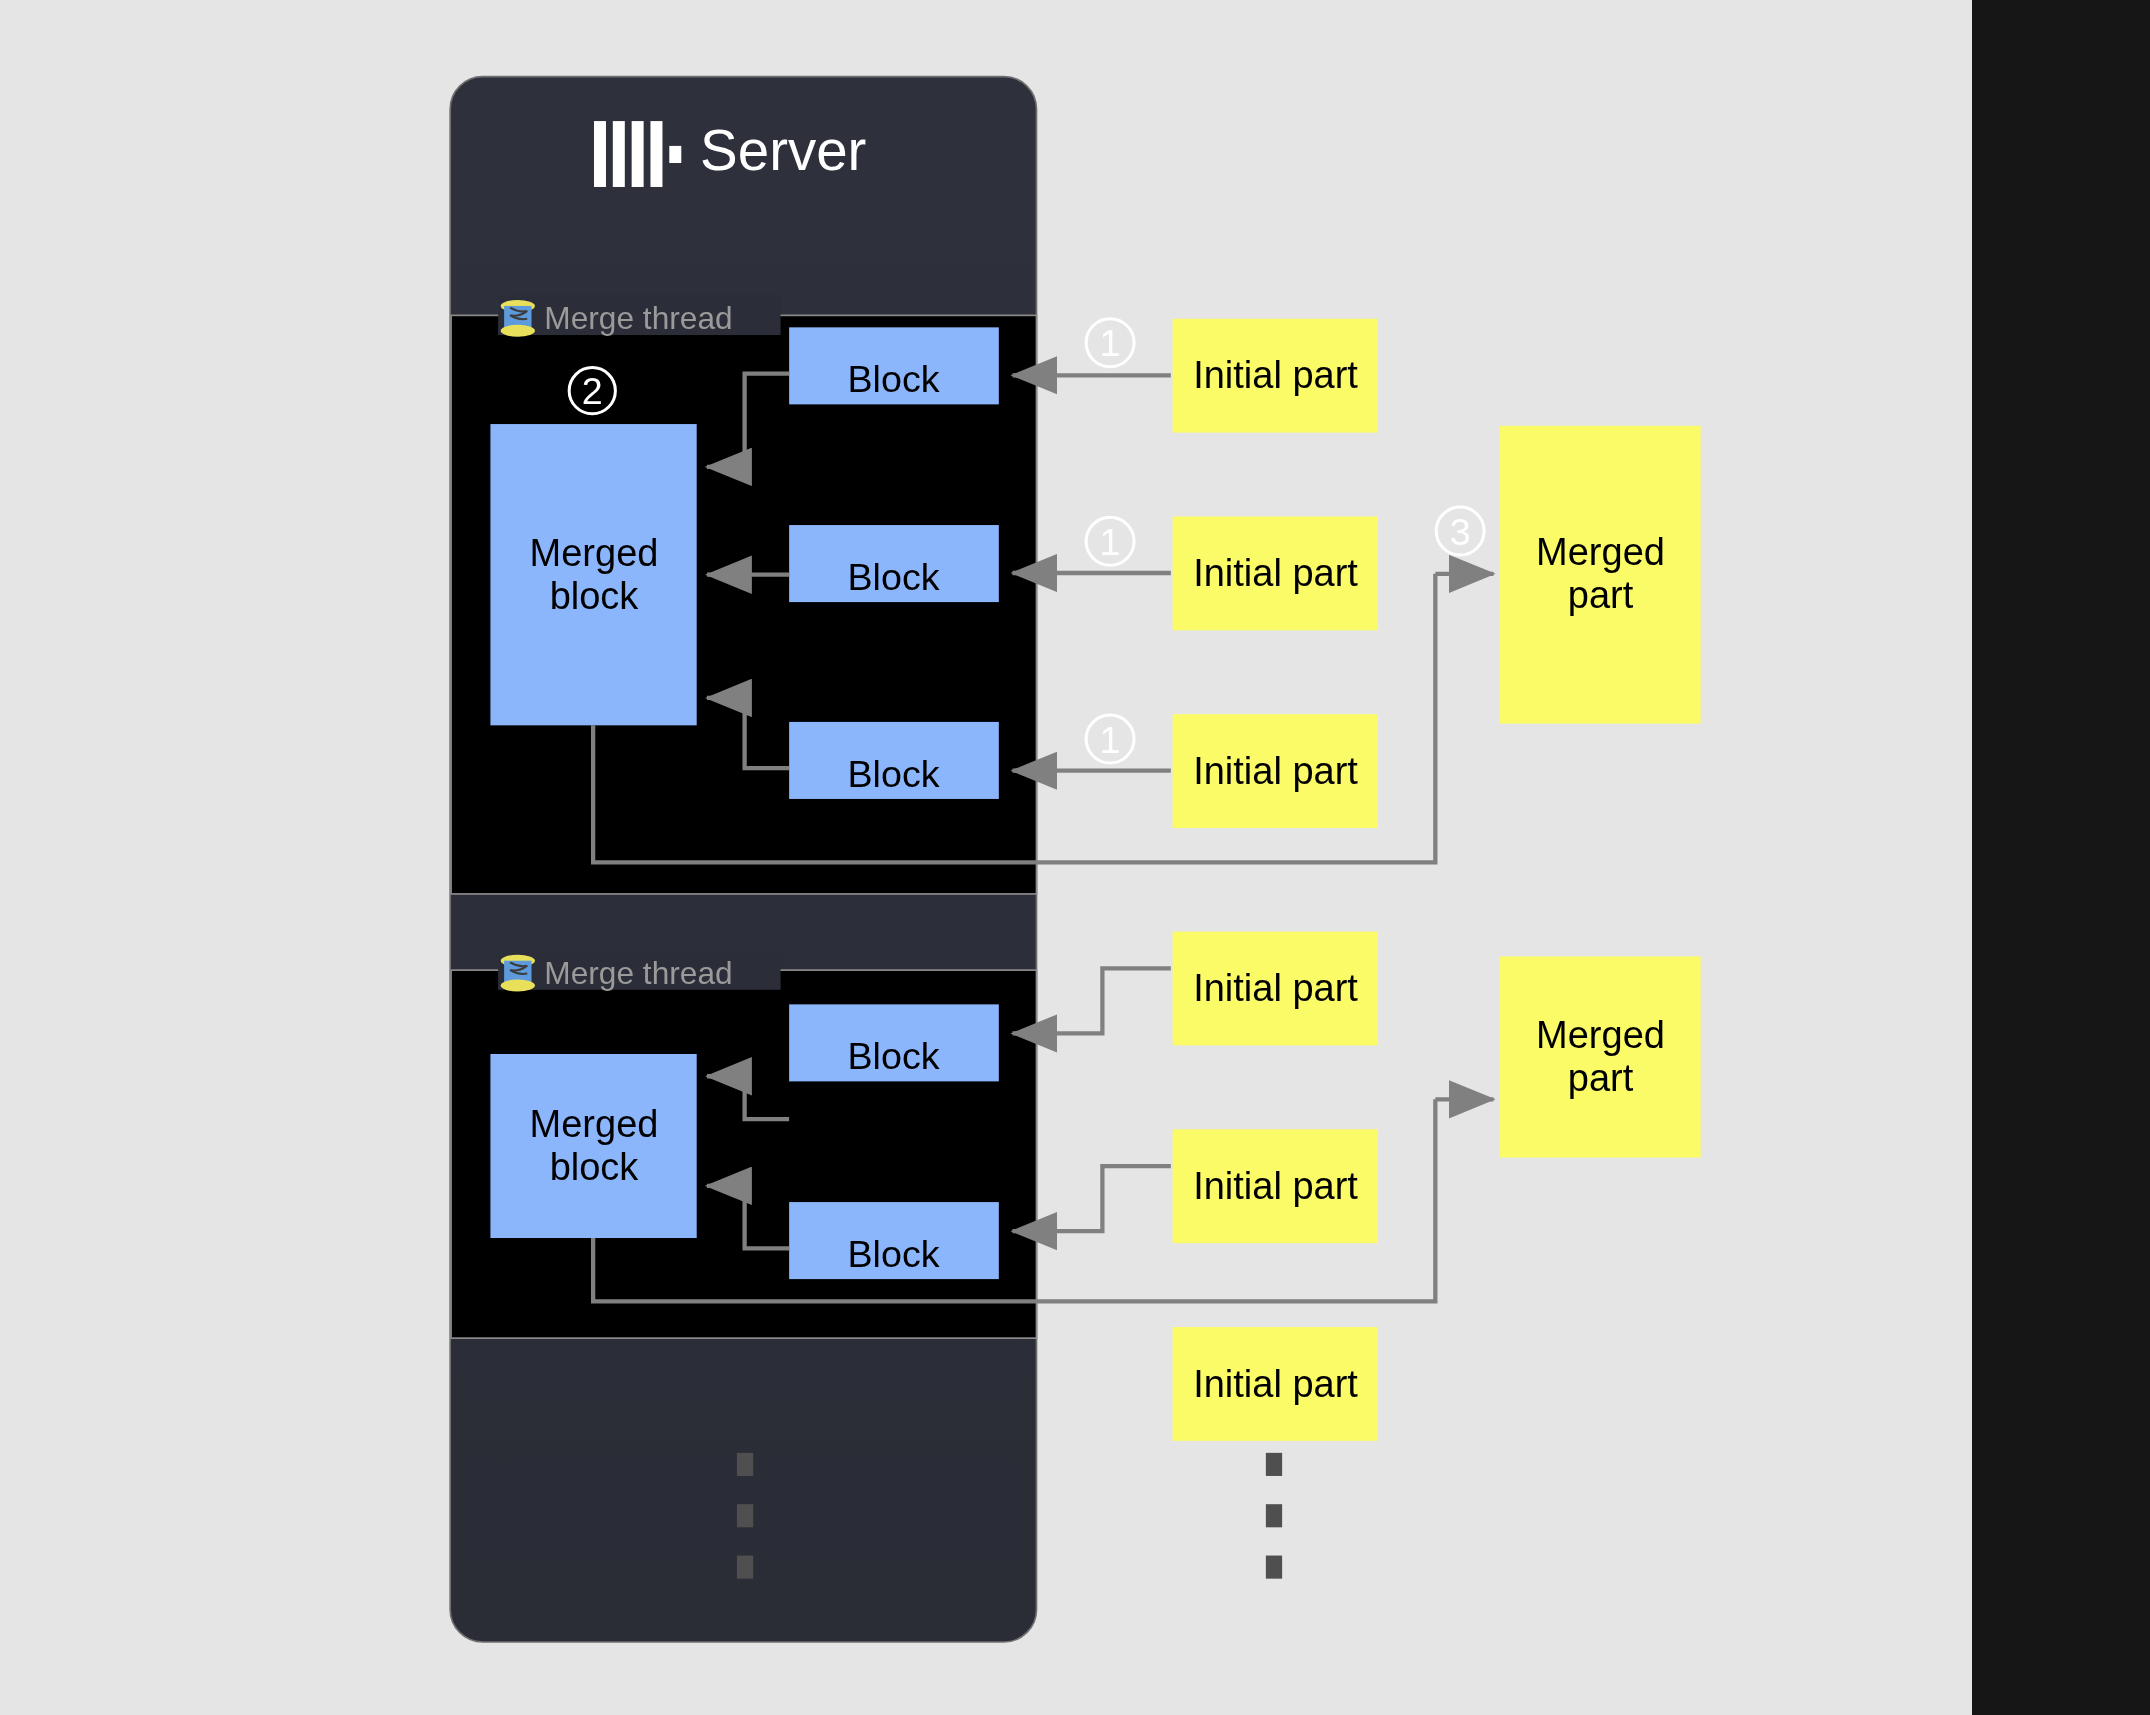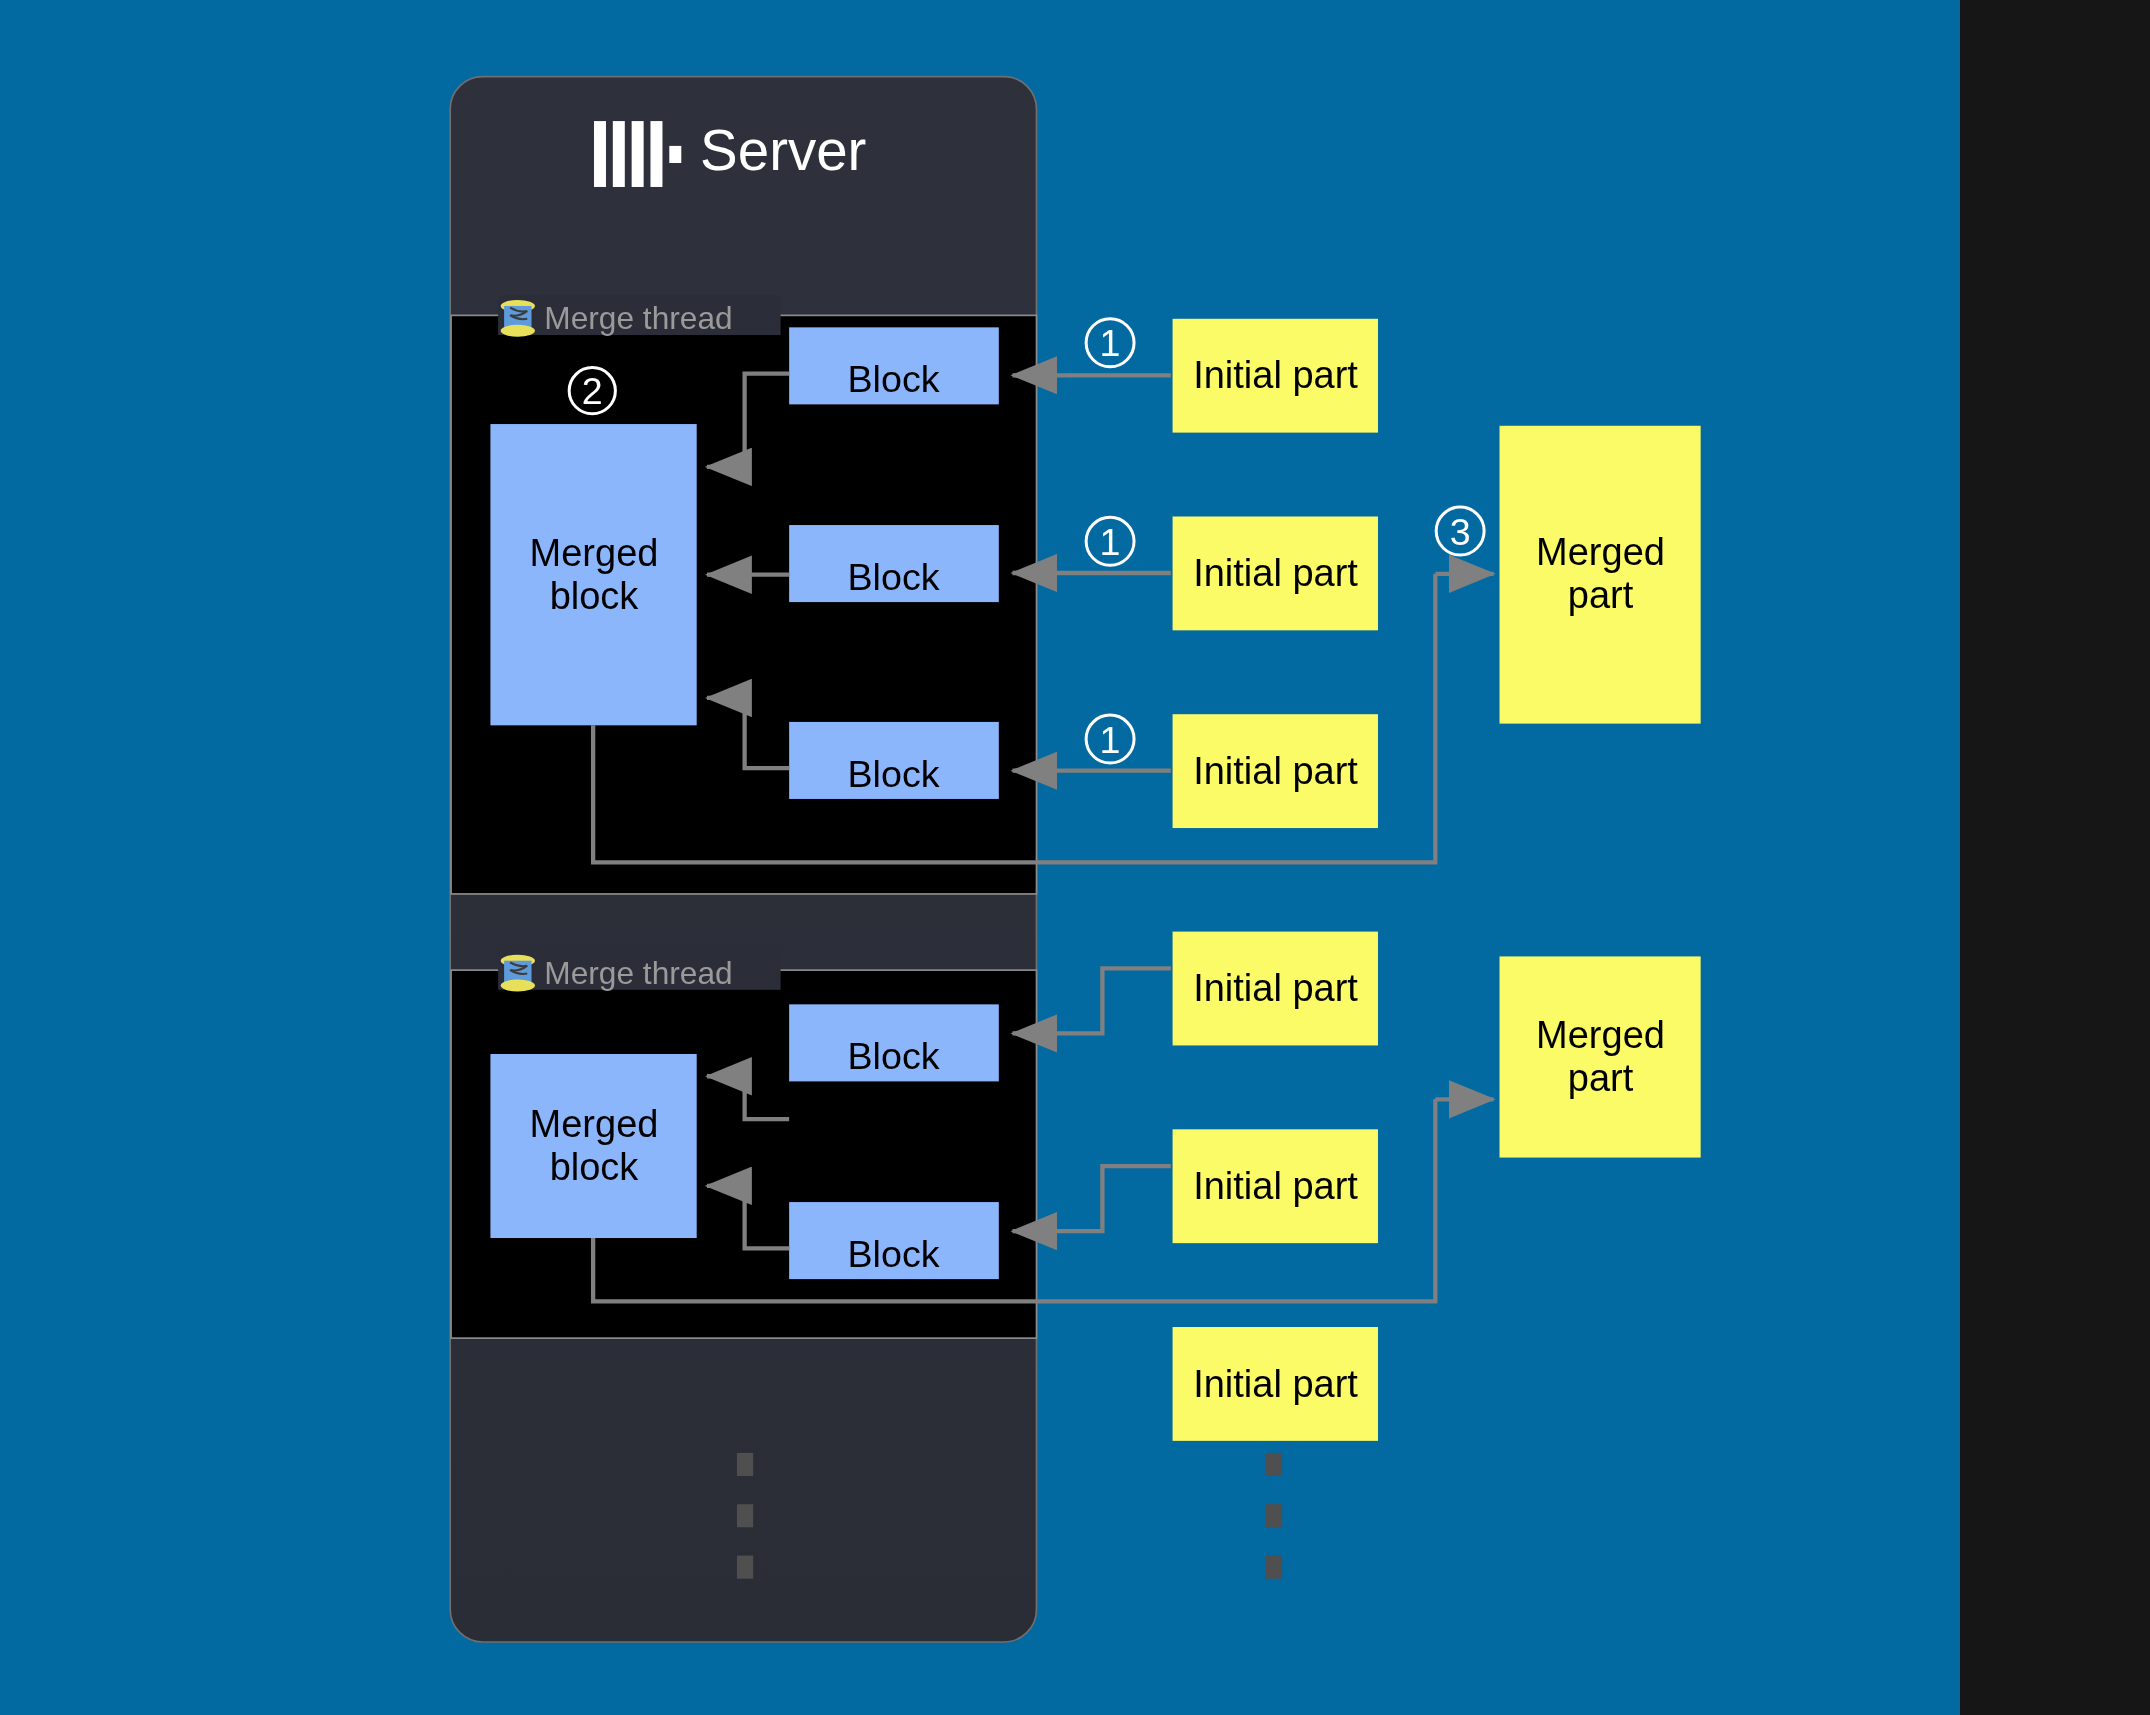"Server" #stage { background: #0369a1 -> #e5e5e5; padding-left: none -> 12px }
